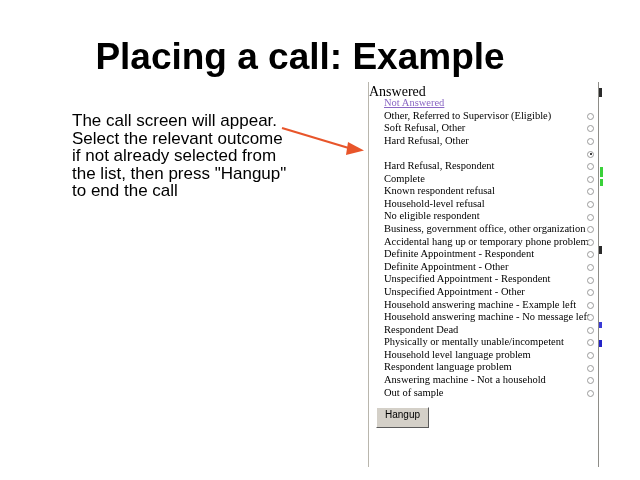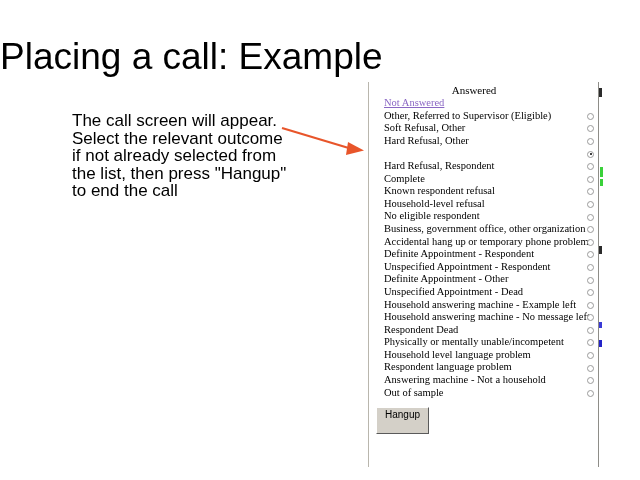"Placing a call: Example" .slide-title { font-weight: 400 -> 700; text-align: left -> center }
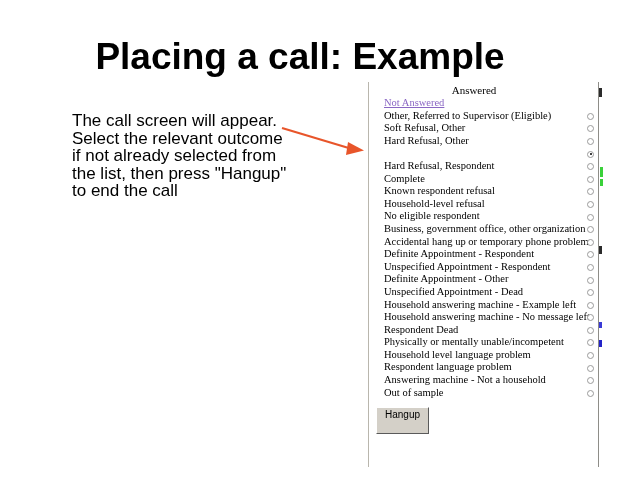"Answered" .answered-header { font-size: 11px -> 14px; text-align: center -> left }
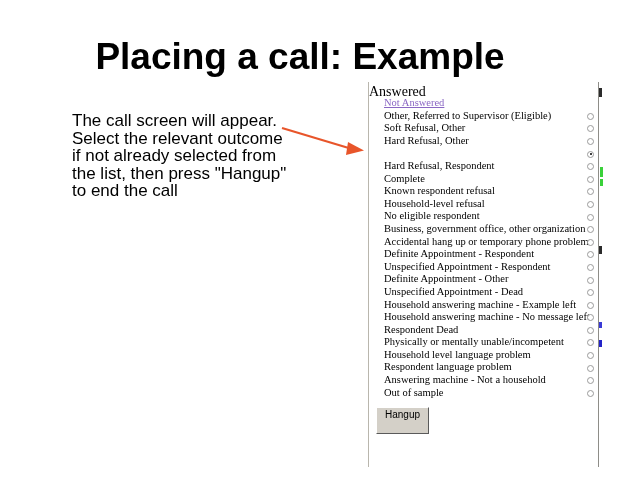"Unspecified Appointment - Respondent" div.option-row { order: before "Definite Appointment - Other" -> after "Definite Appointment - Other" }
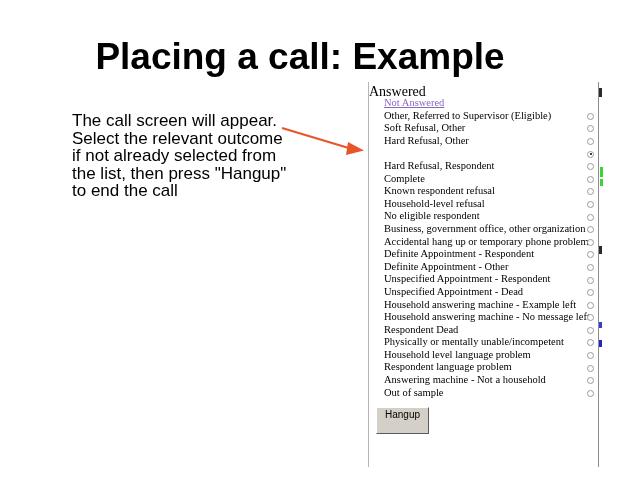"Unspecified Appointment - Dead" span.option-label { text: Dead -> Other }
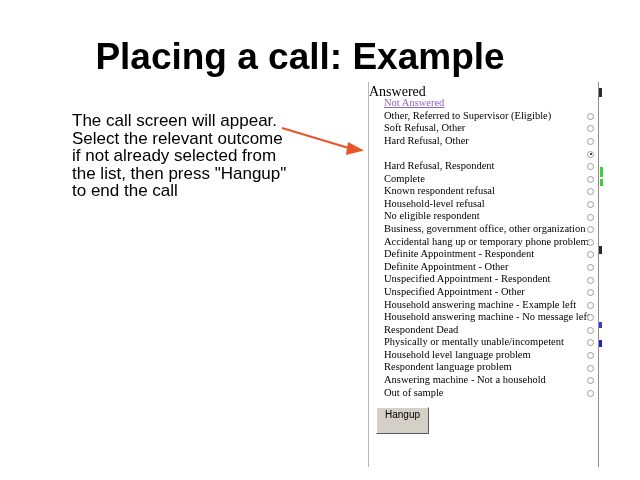"Hangup" .hangup-button { padding: 1px 8px 12px 8px -> 1px 8px 6px 8px }
